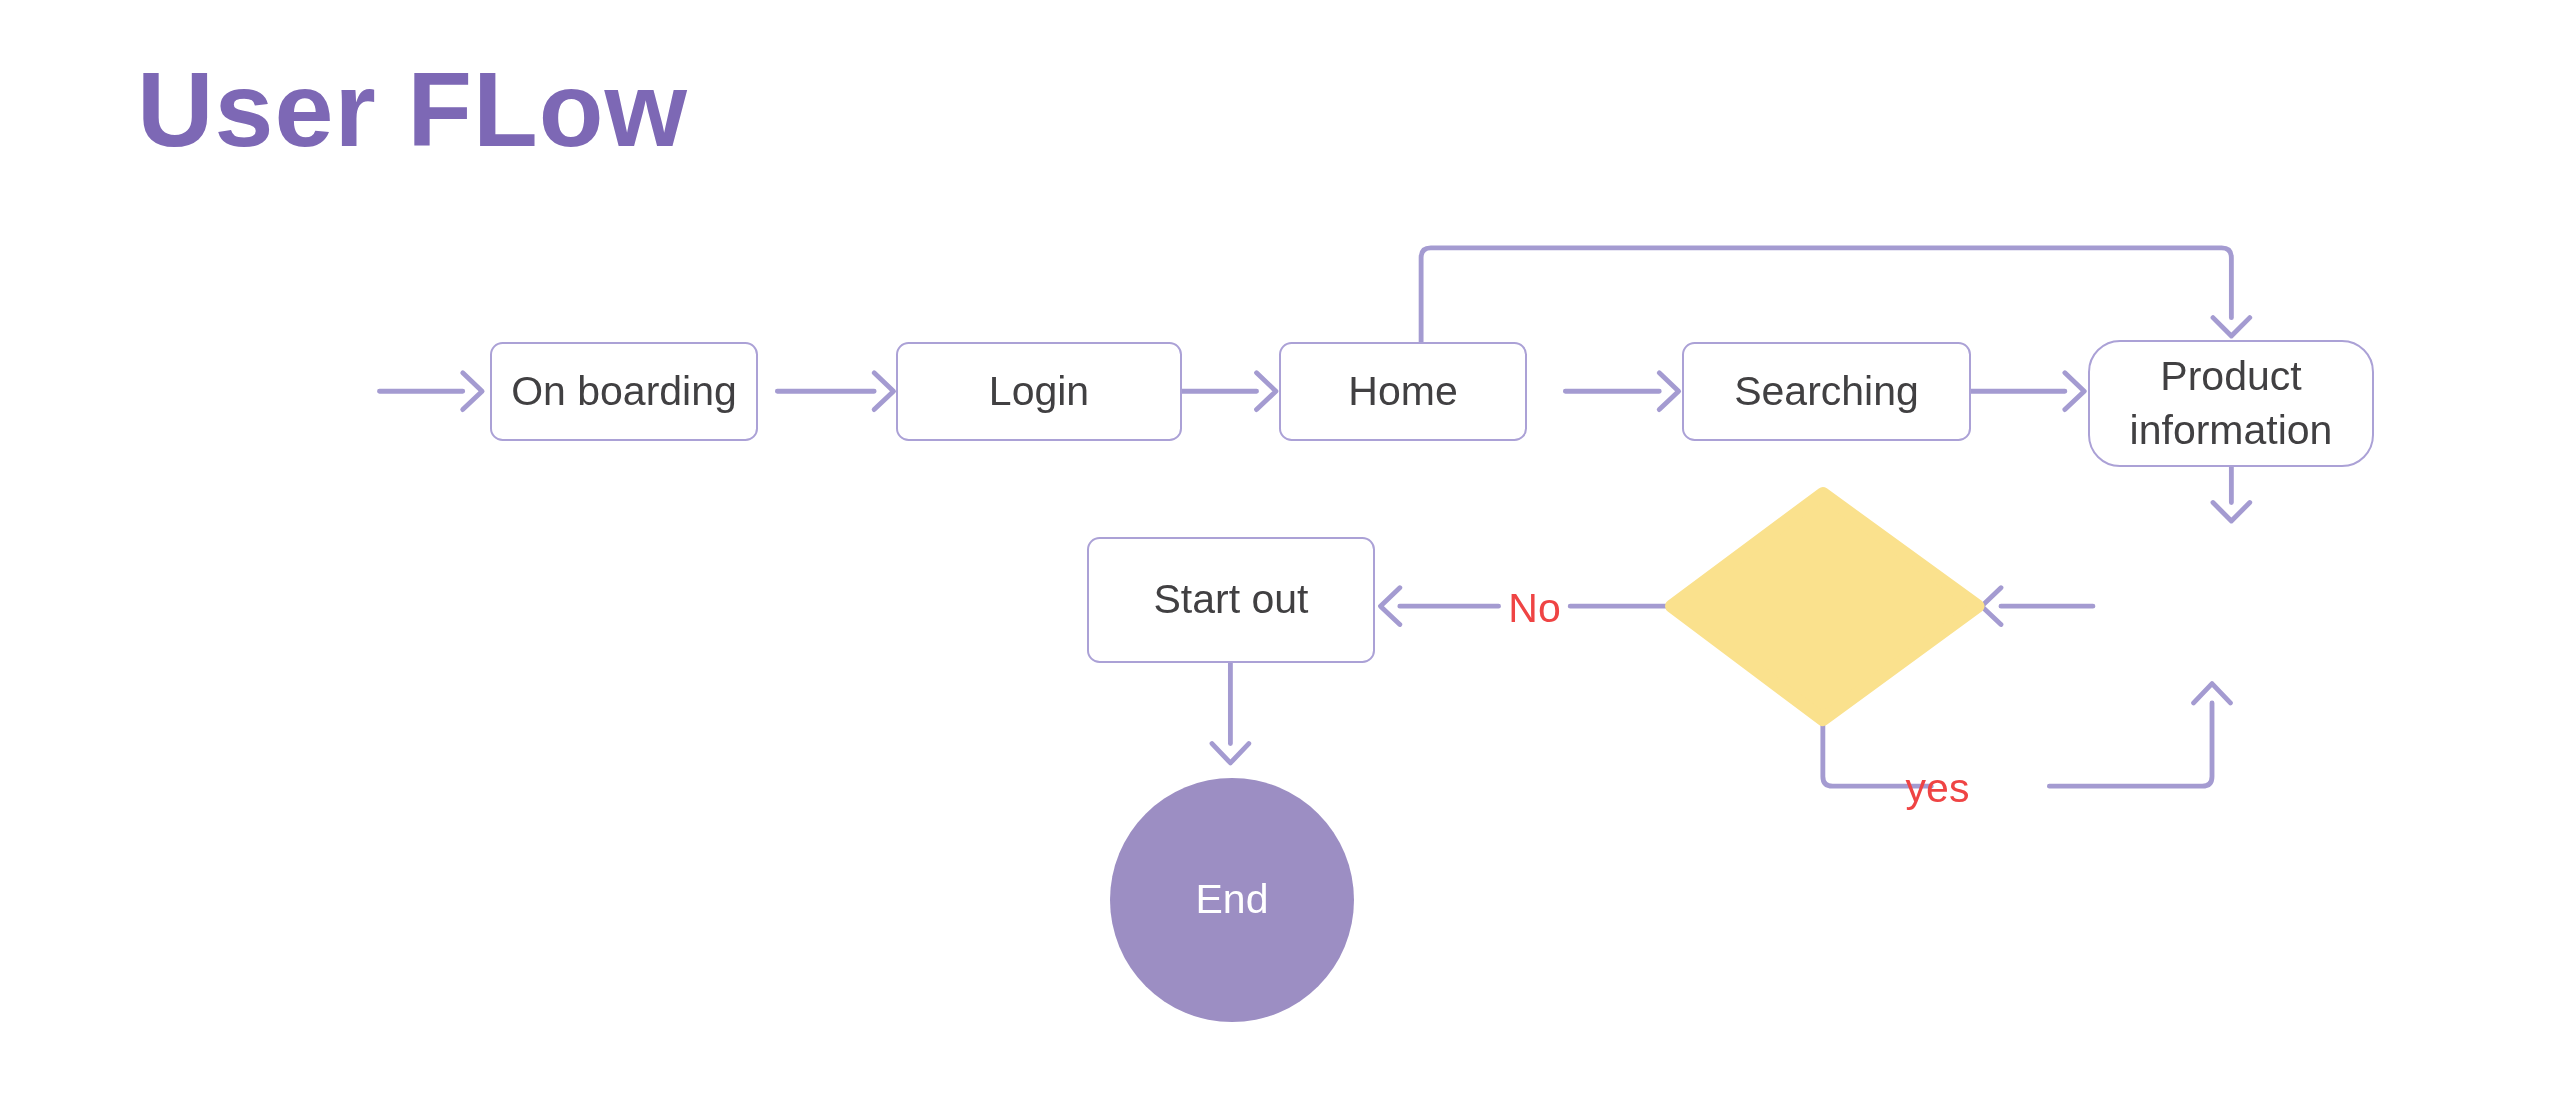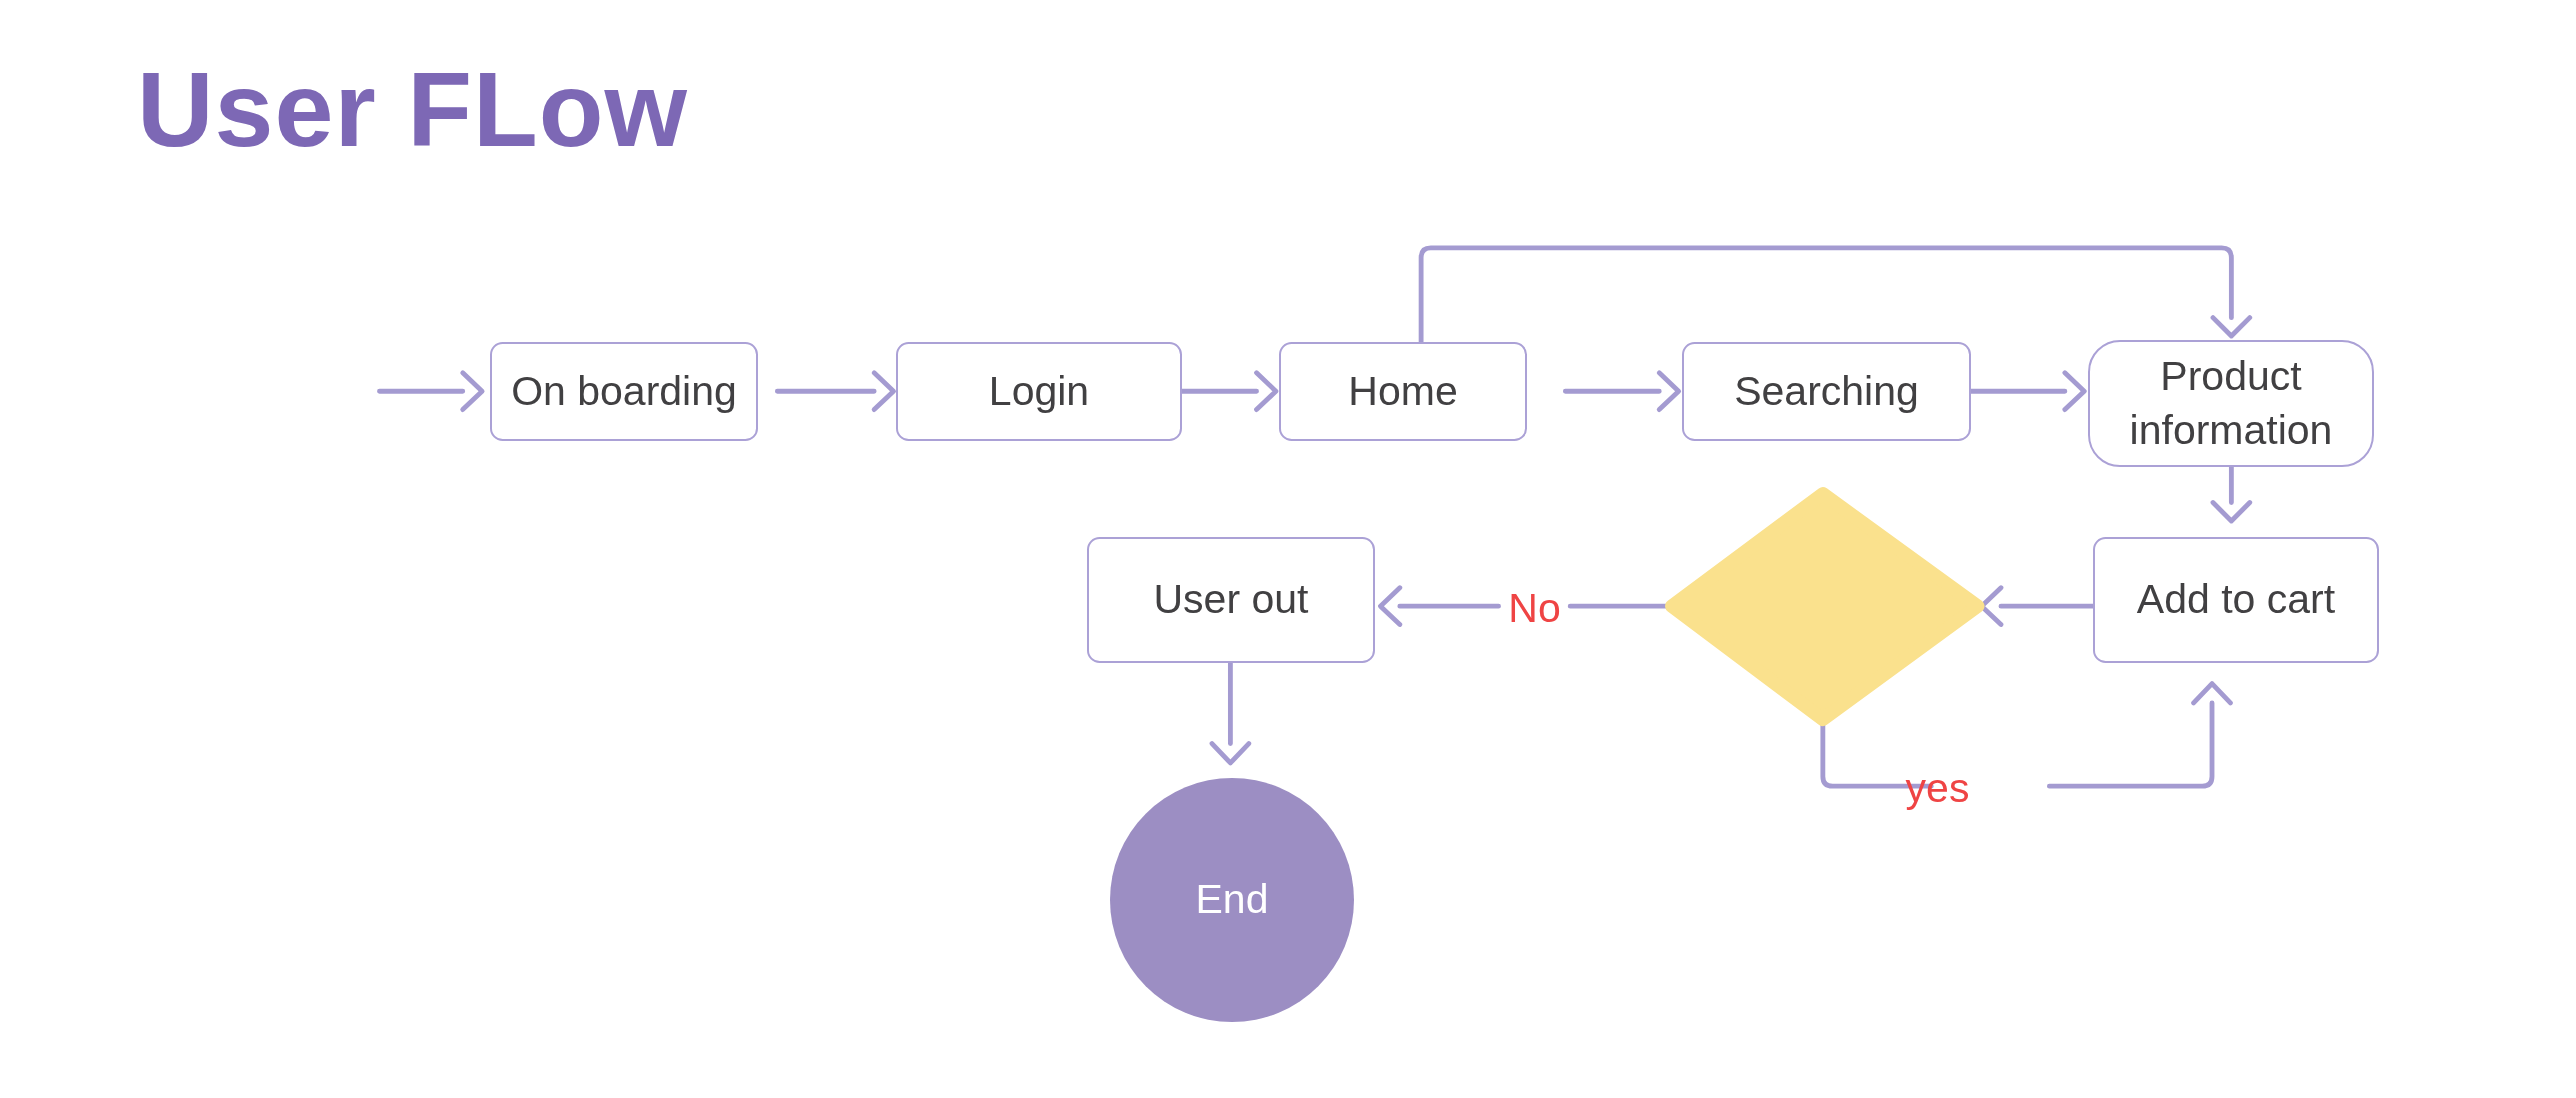"User out" span { text: User -> Start }
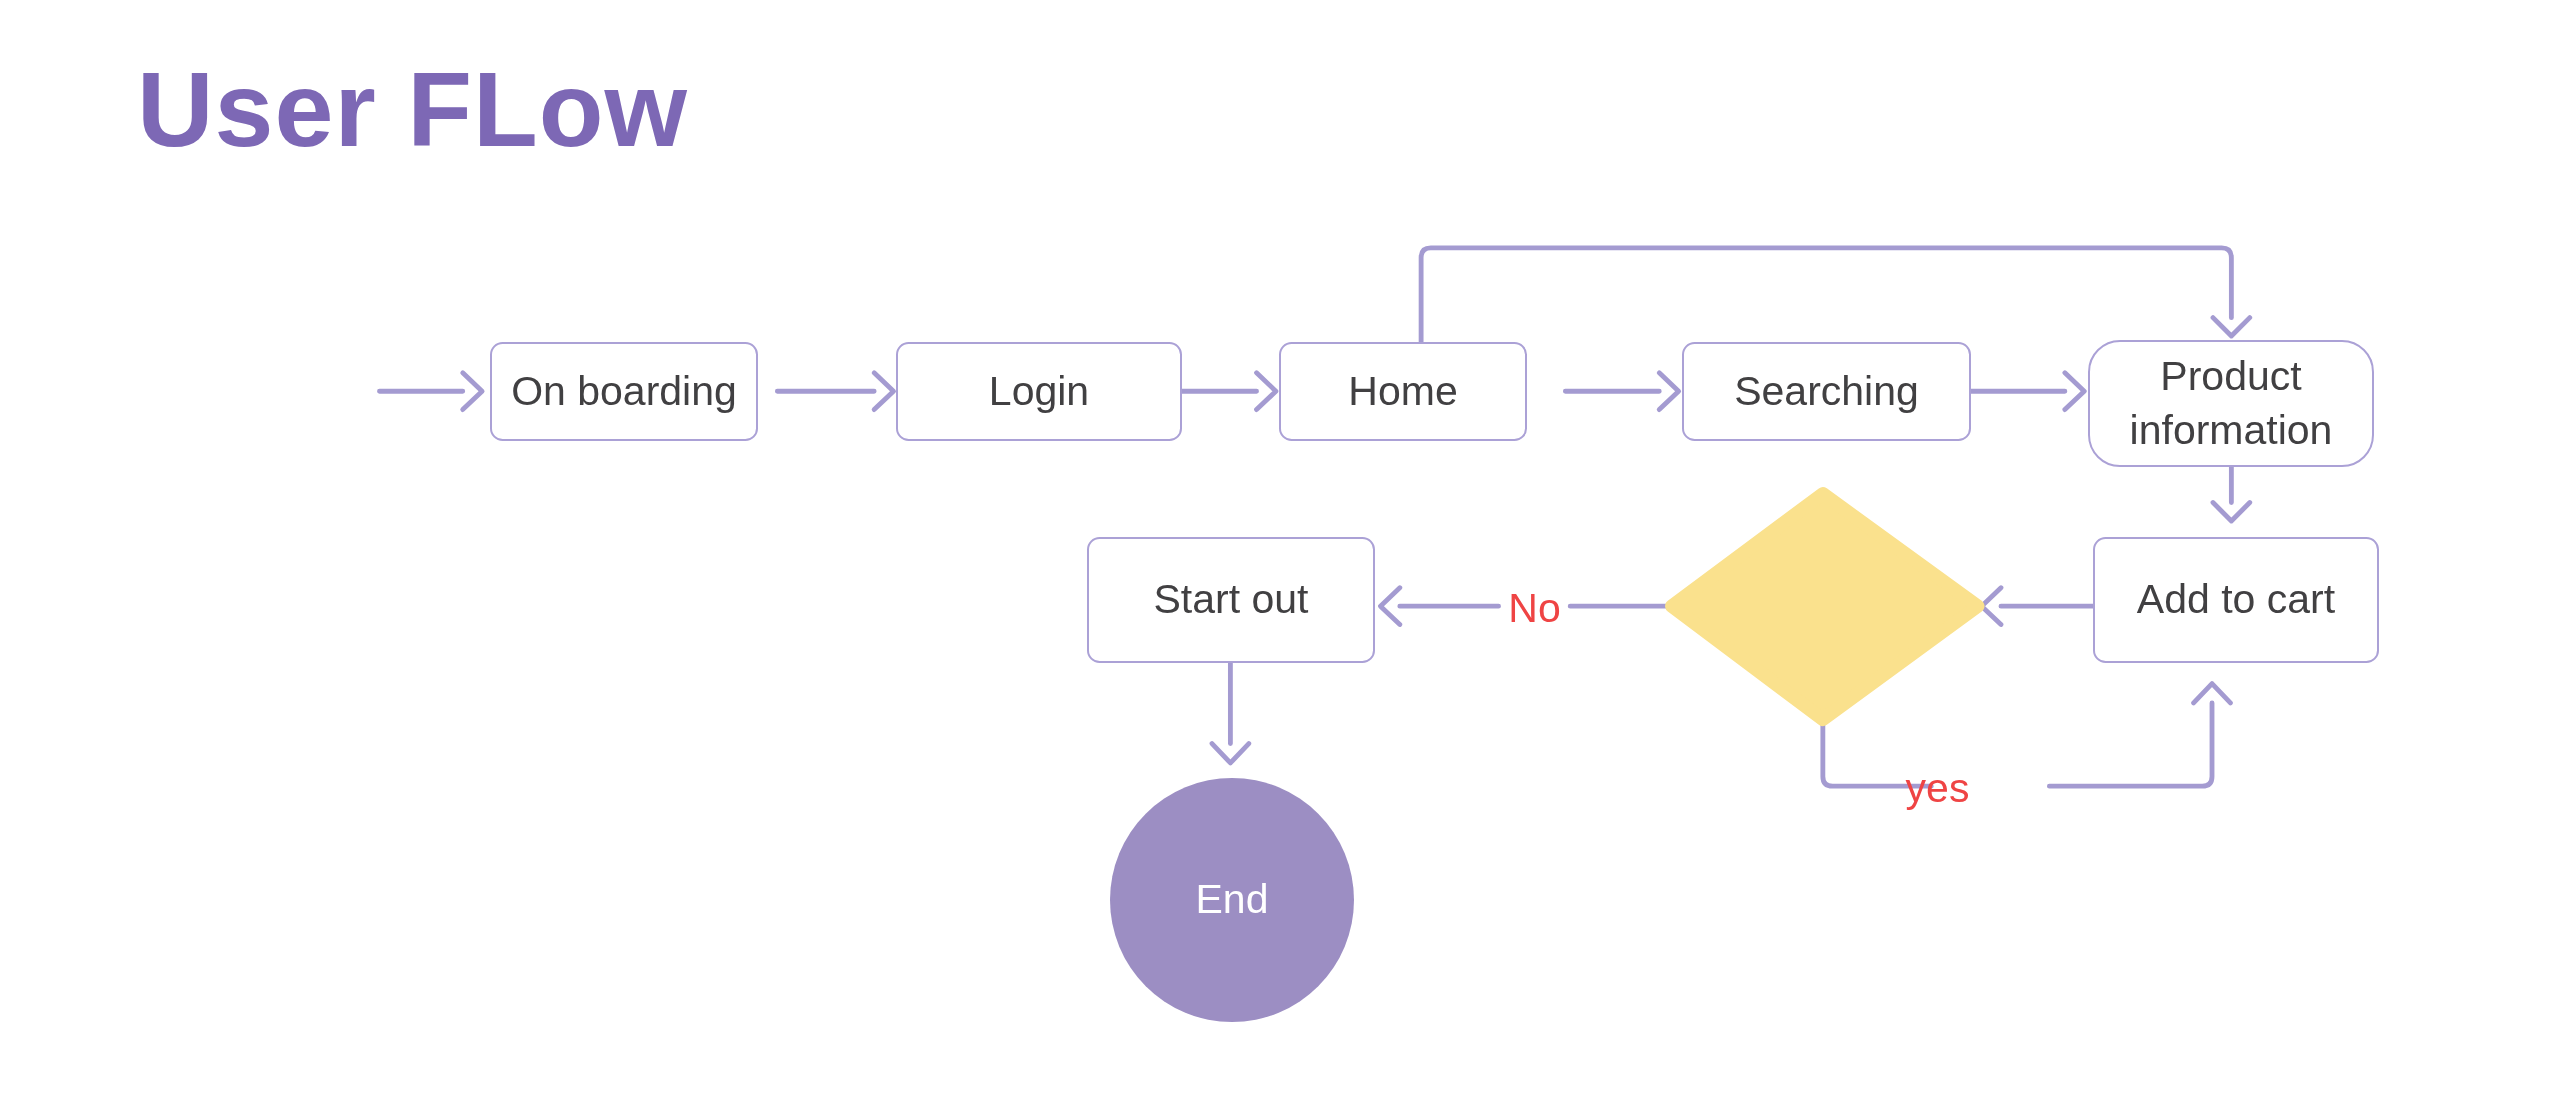"Add to cart" div.node { html: <div> <span>Add to cart</span> </div> -> none }
